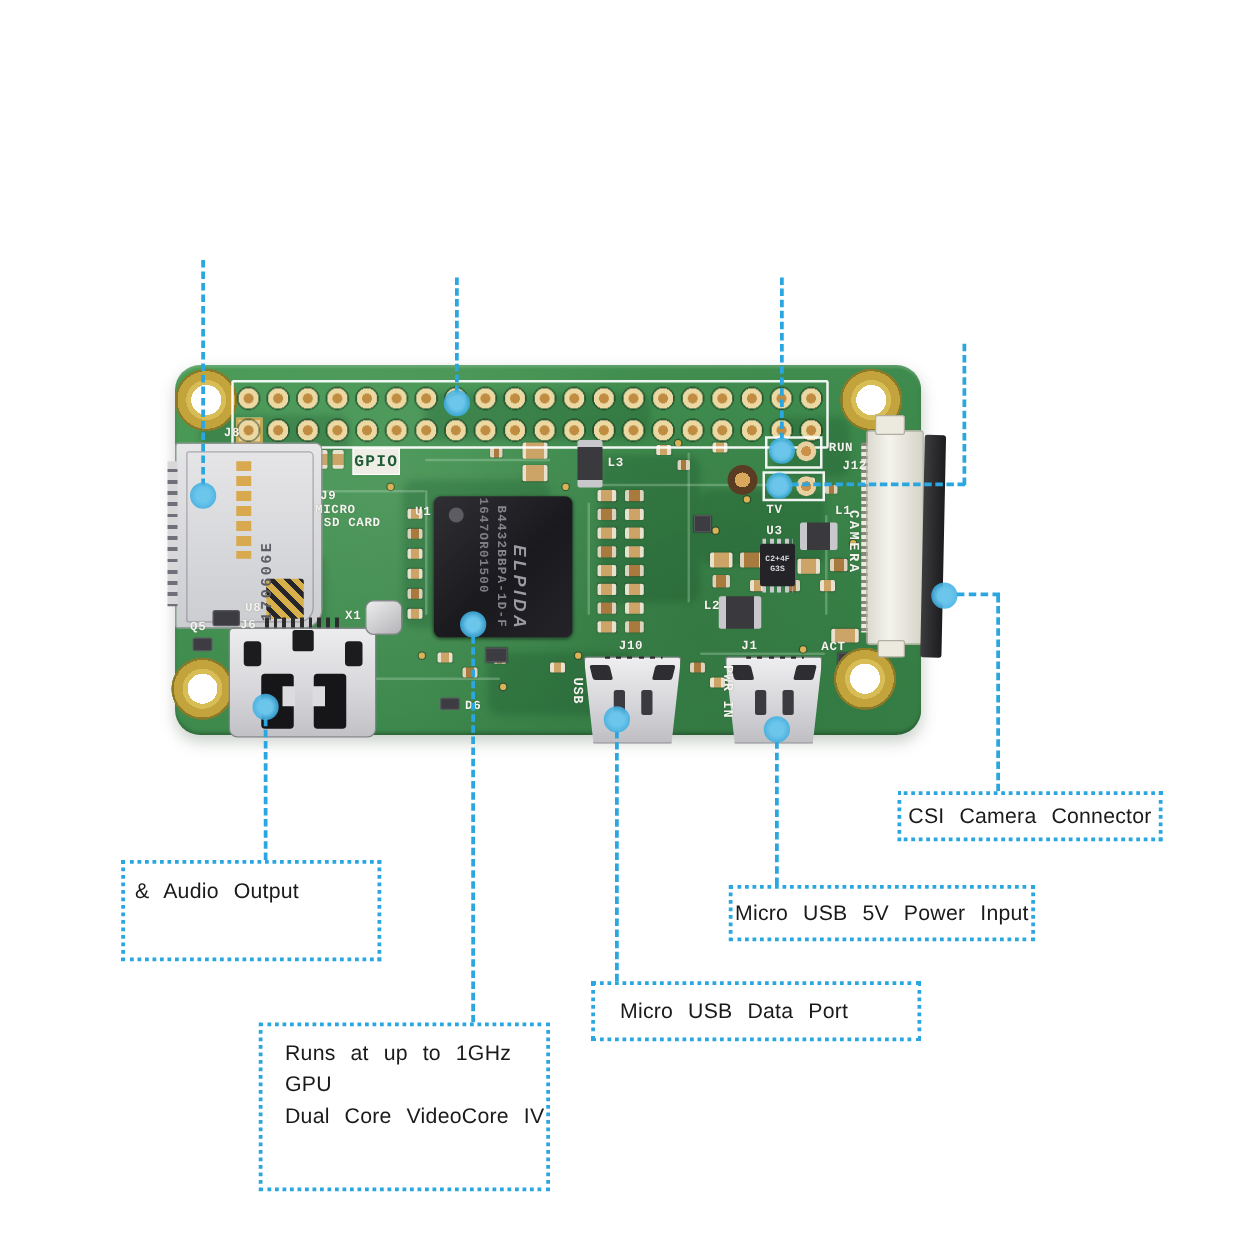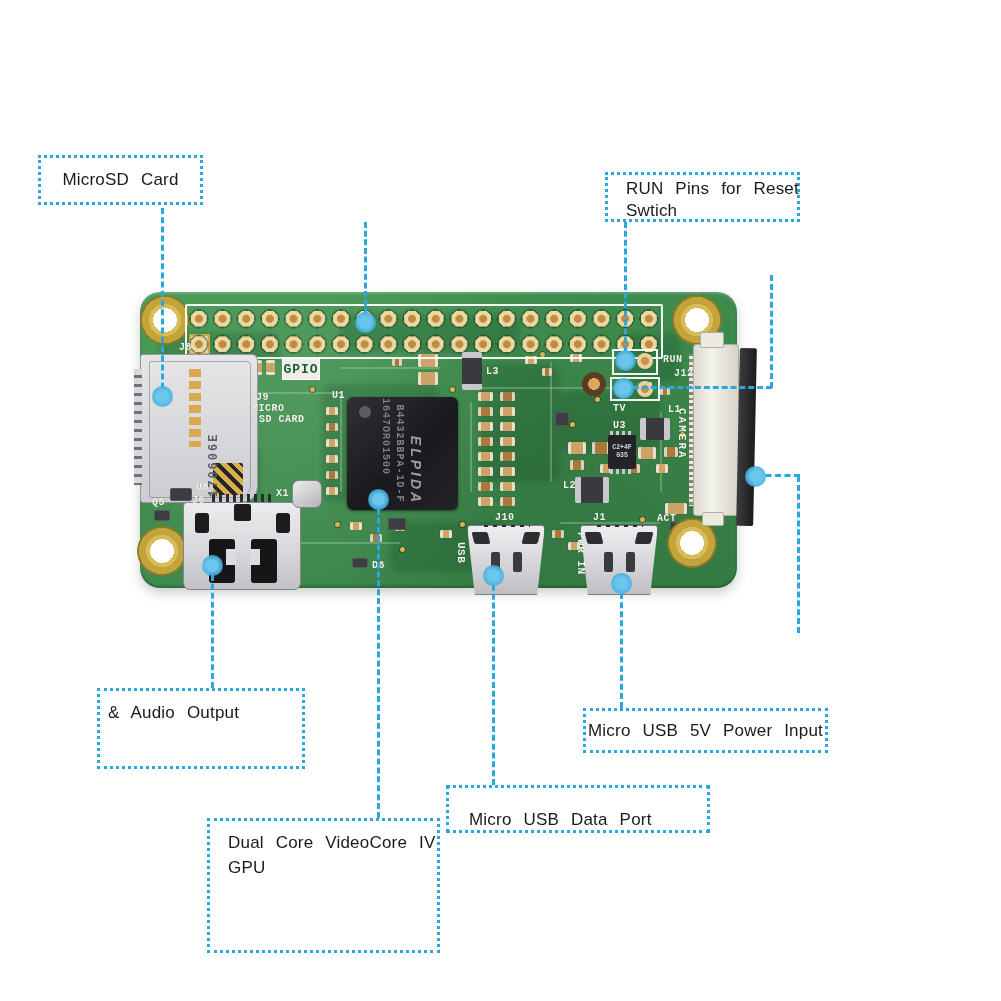"MicroSD Card" div.callout { html: <div> <div>MicroSD Card</div> </div> -> none }
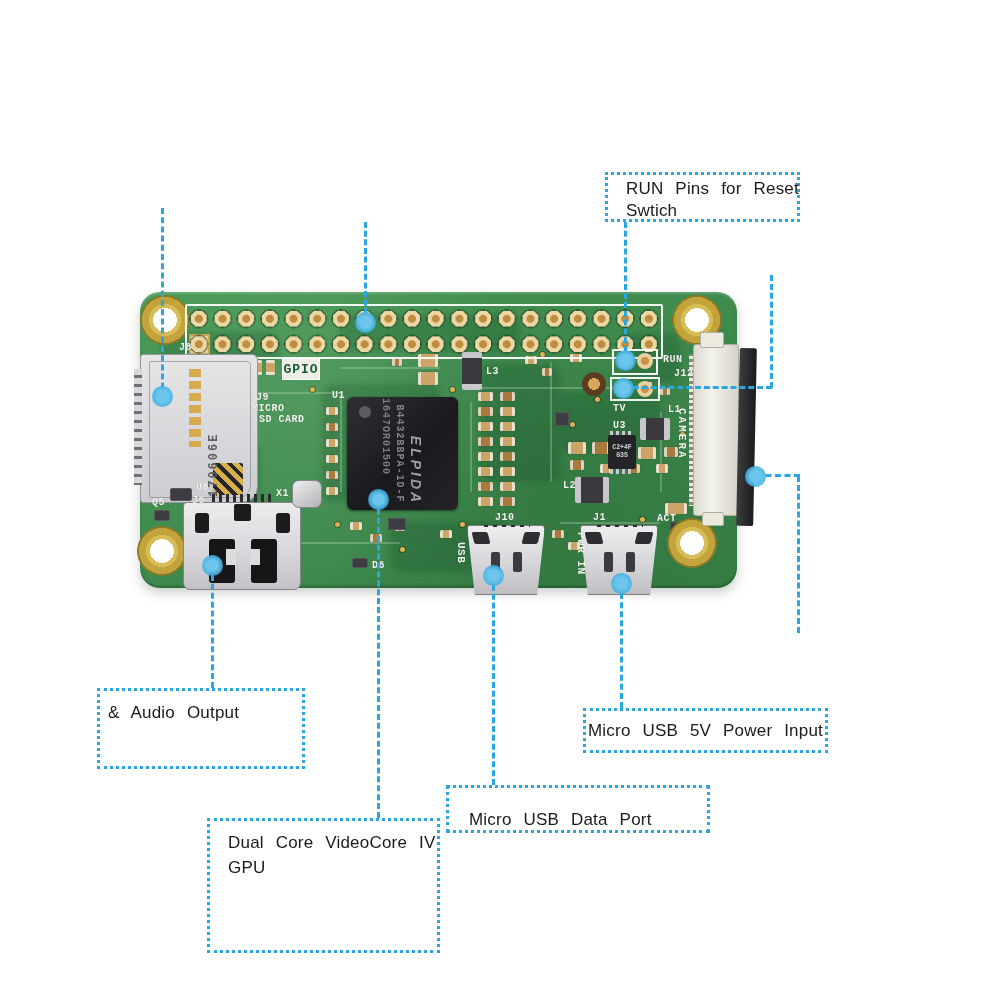"RUN Pins for Reset" div.callout { html: <div> <div>RUN Pins for Reset</div> <div>Swtich</div> </div> -> none }
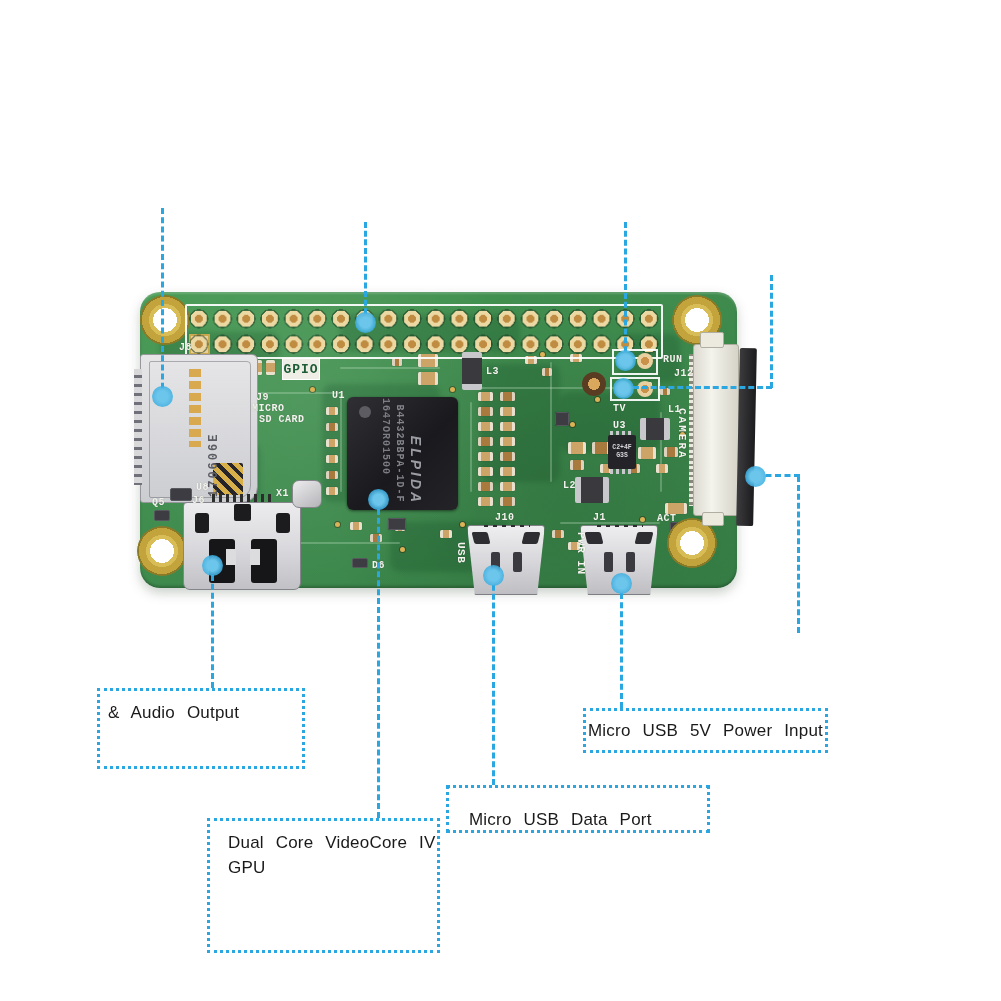"U1" span.silk { top: 98px -> 113px }
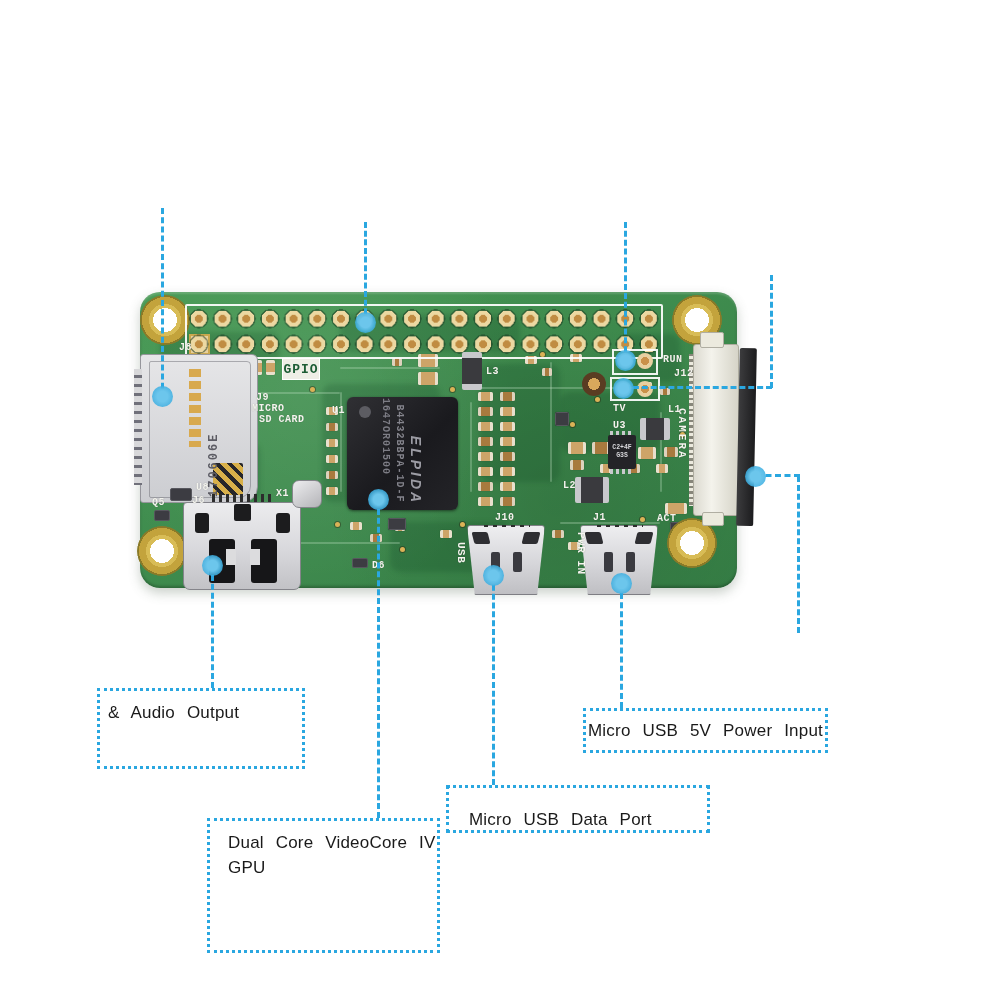"CSI Camera Connector" div.callout { html: none -> <div> <div>CSI Camera Connector</div> </div> }
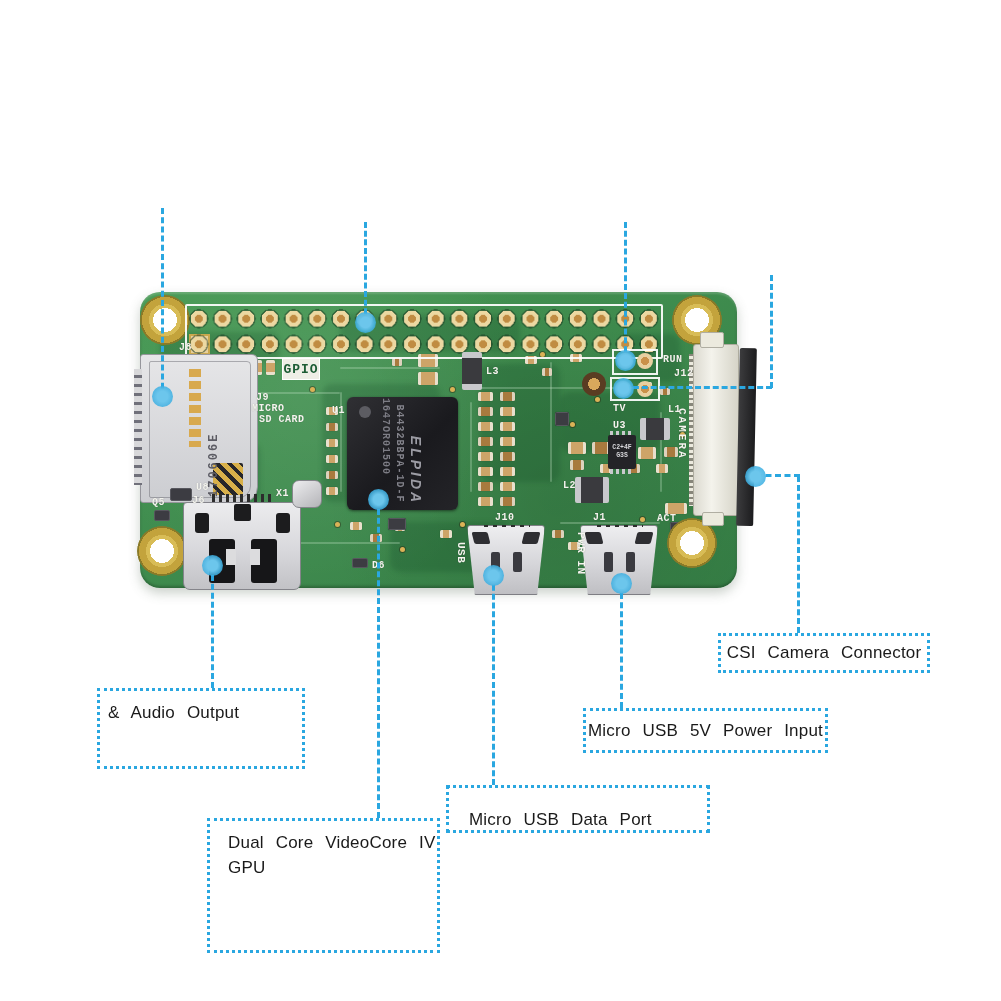"Micro USB Data Port" div.callout { align-items: flex-end -> center; left: 446px -> 473px }
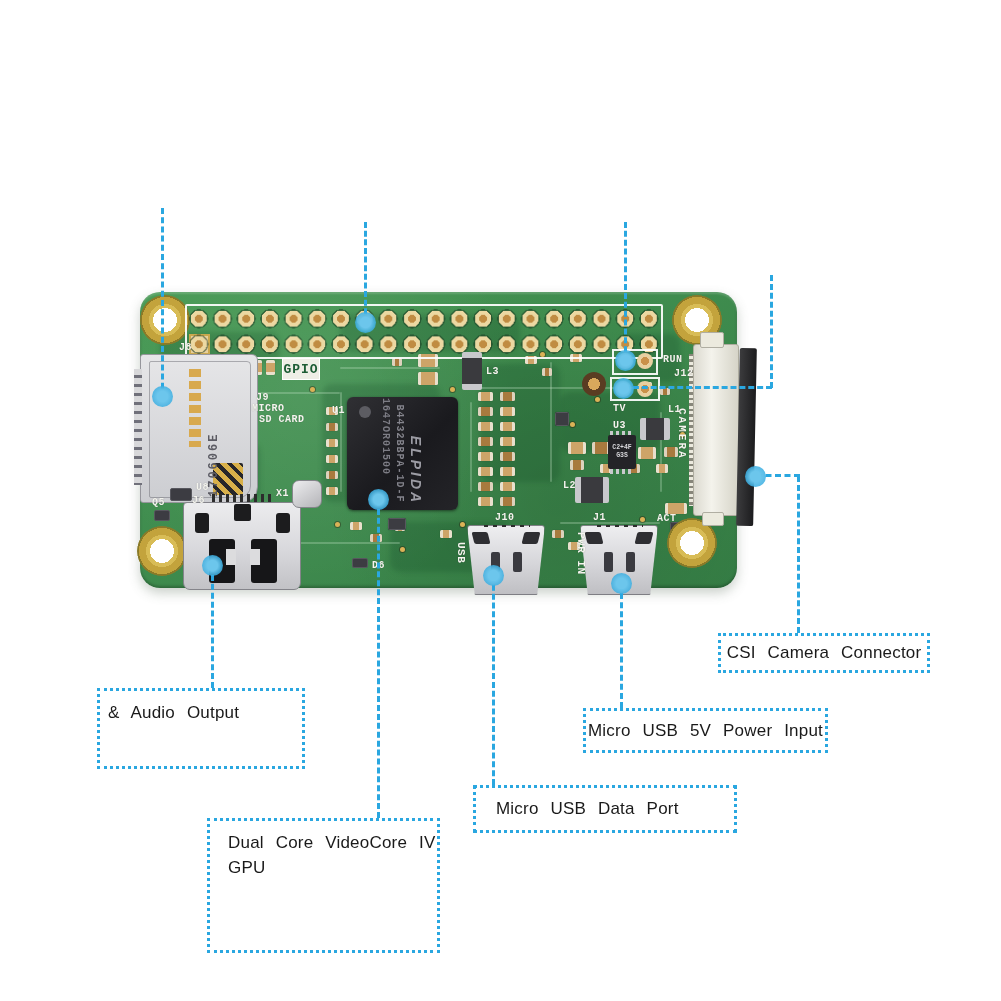"Runs at up to 1GHz" div.cline { html: none -> <div>Runs at up to 1GHz</div> }
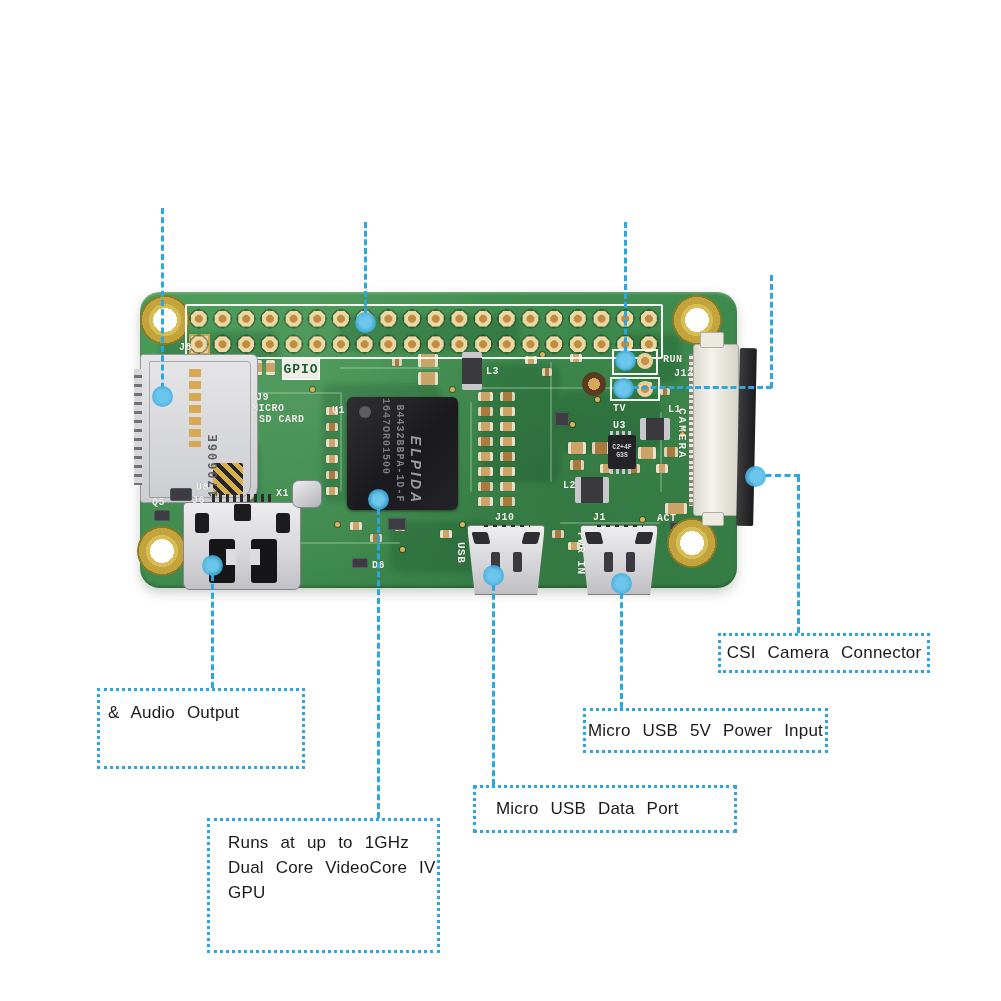"Dual Core VideoCore IV" div.cline { order: before "GPU" -> after "GPU" }
